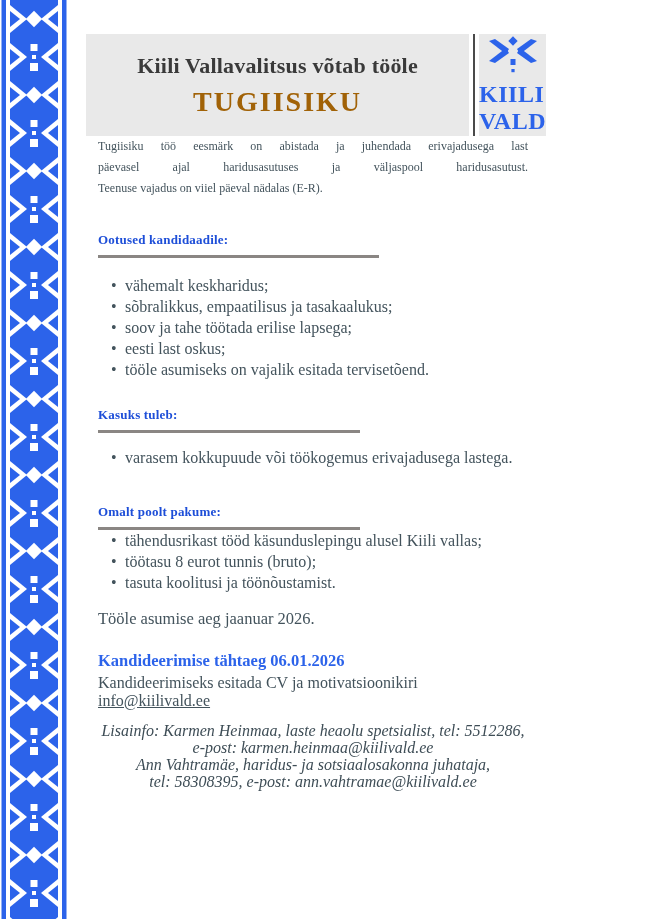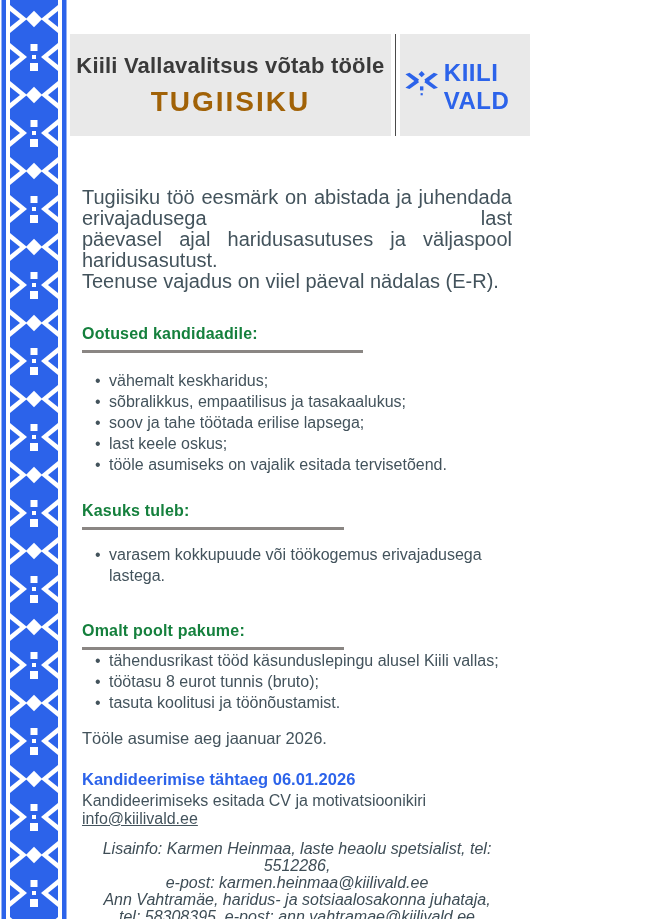"Kiili Vallavalitsus võtab tööle" .content { font-family: none -> Liberation Serif, serif; left: 68px -> 84px }
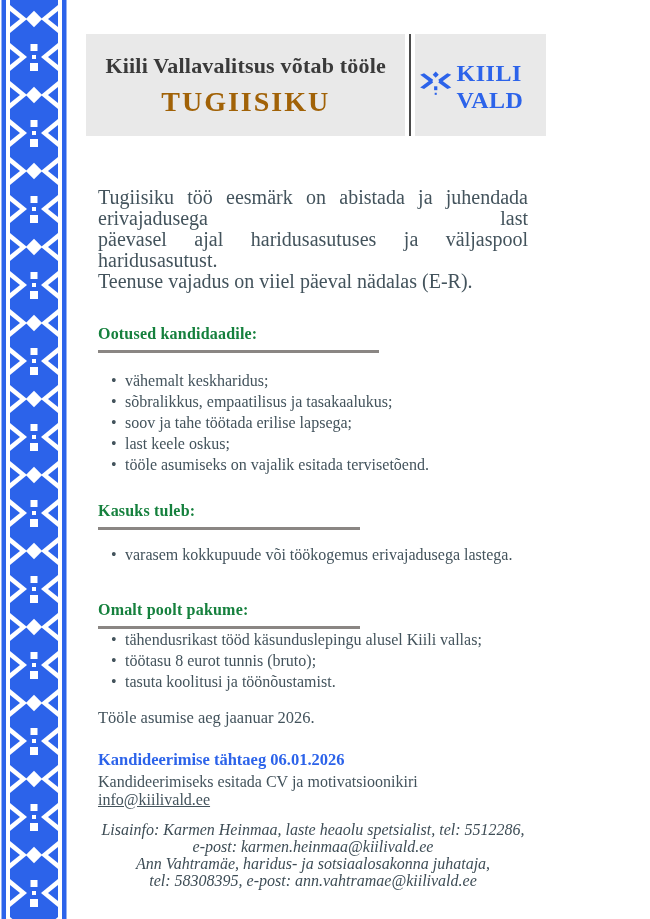"KIILI VALD" .logo-box { flex-direction: row -> column }
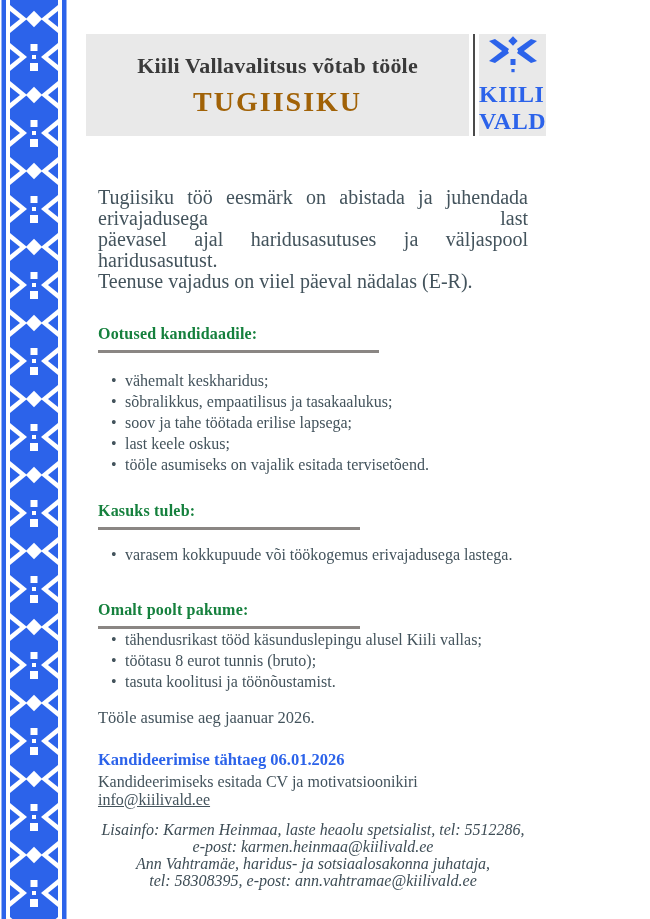"Tugiisiku töö eesmärk on abistada" .intro { font-size: 20px -> 12px; margin-top: 51px -> none }
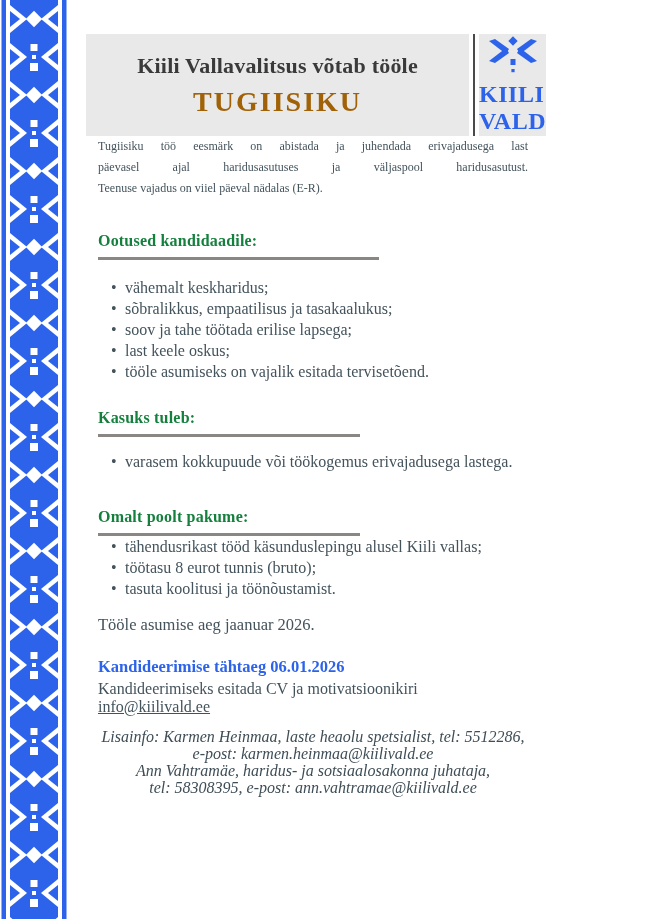"Ootused kandidaadile:" .sec-heading { color: #15803d -> #1d4ed8; font-size: 16px -> 13px }
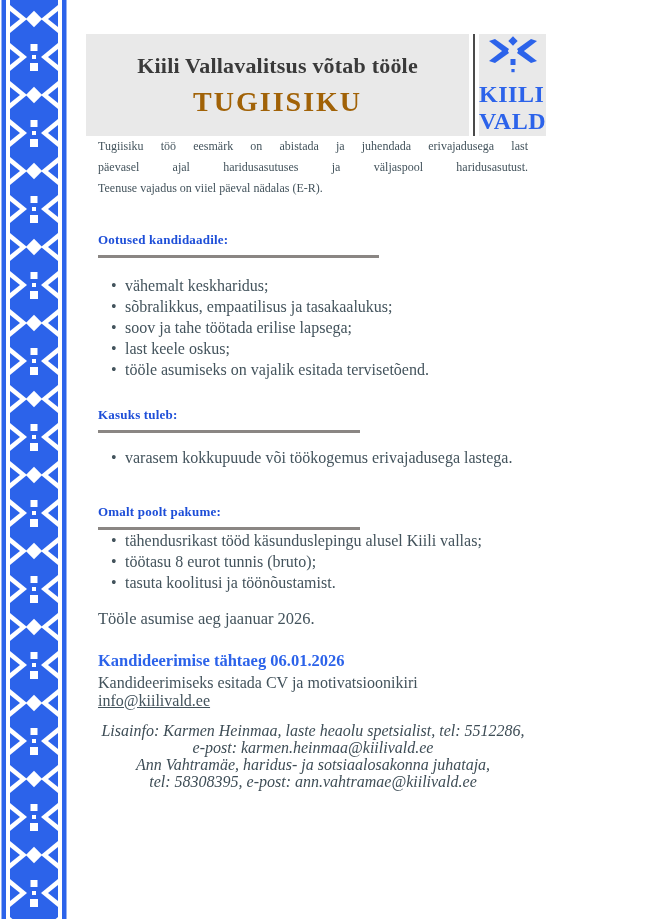"last keele oskus;" li { text: last keele -> eesti last }
